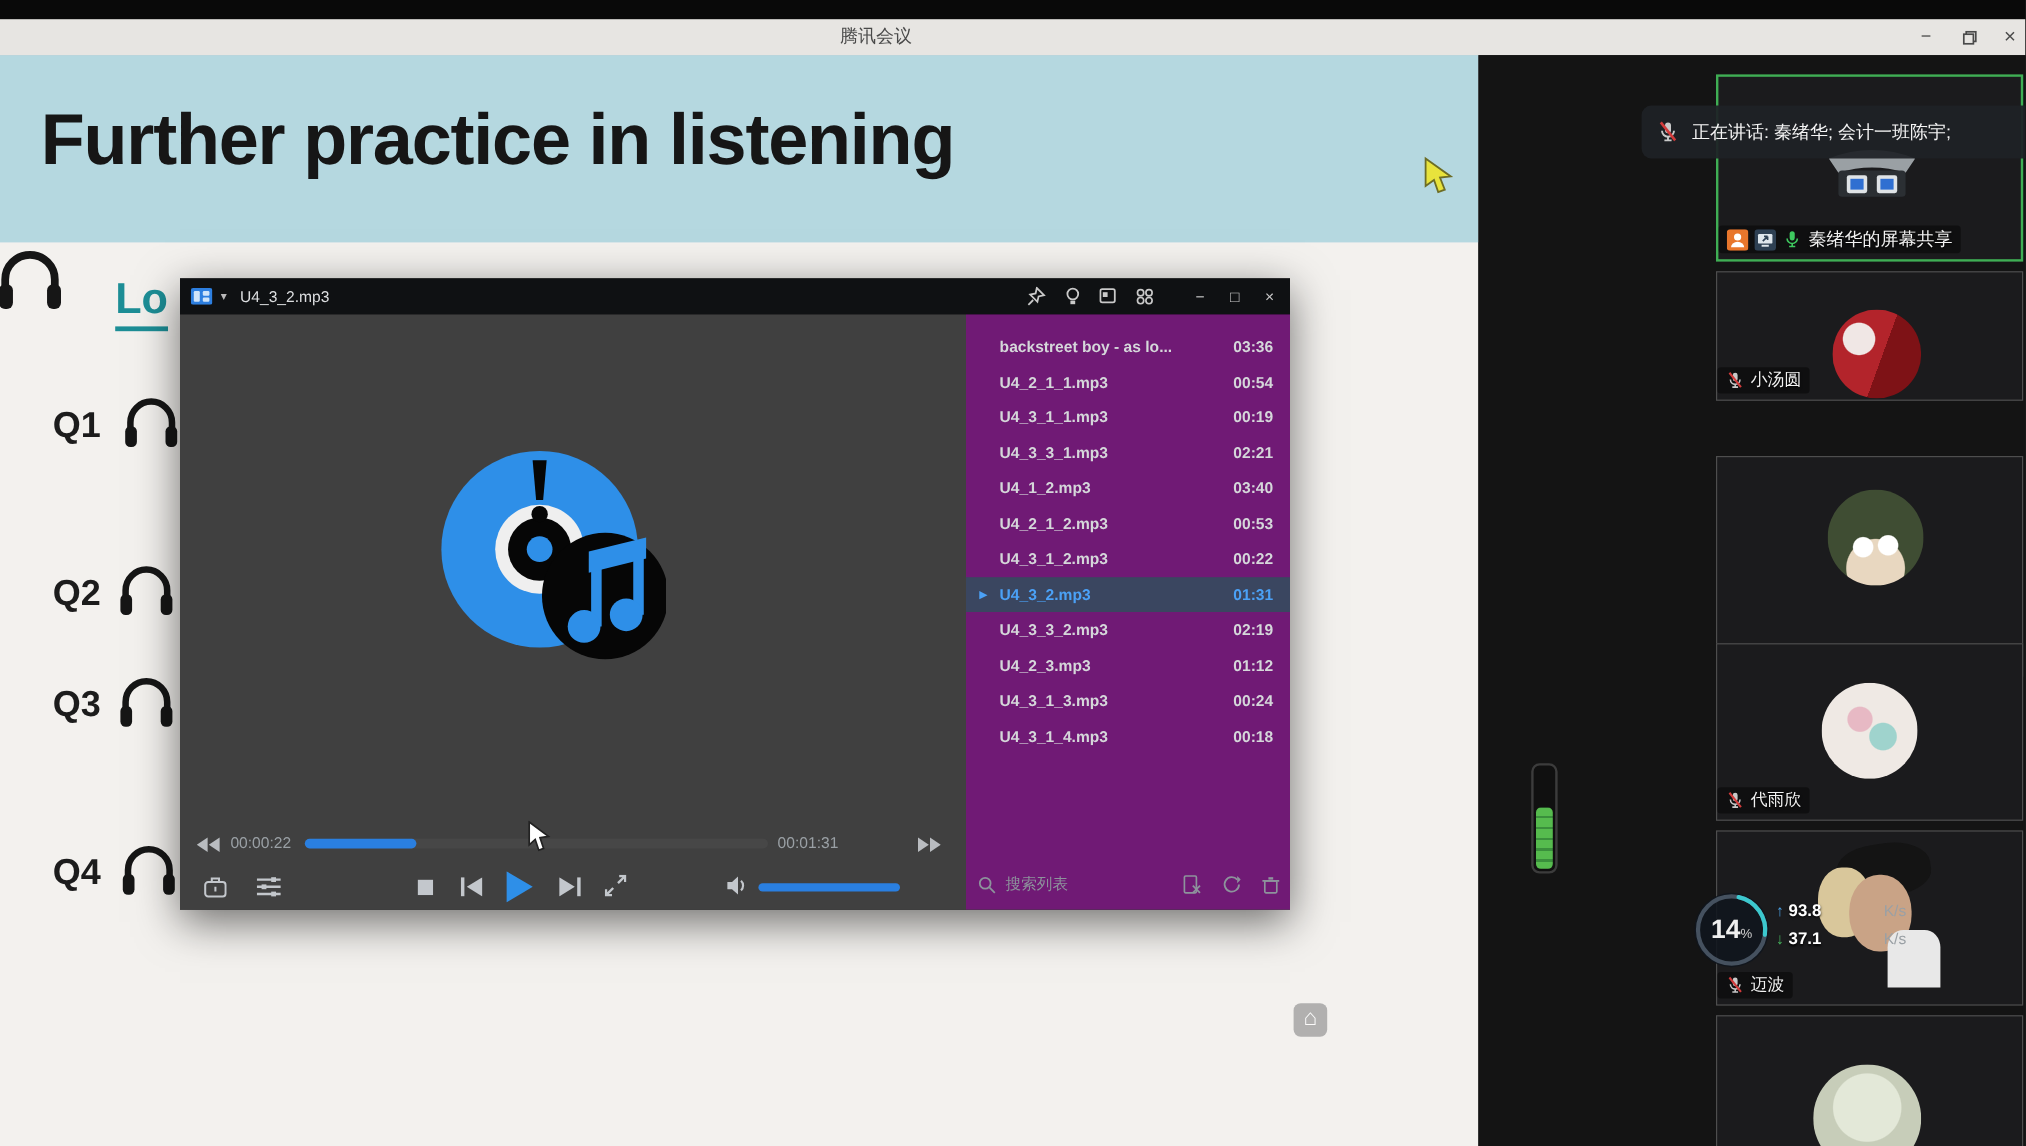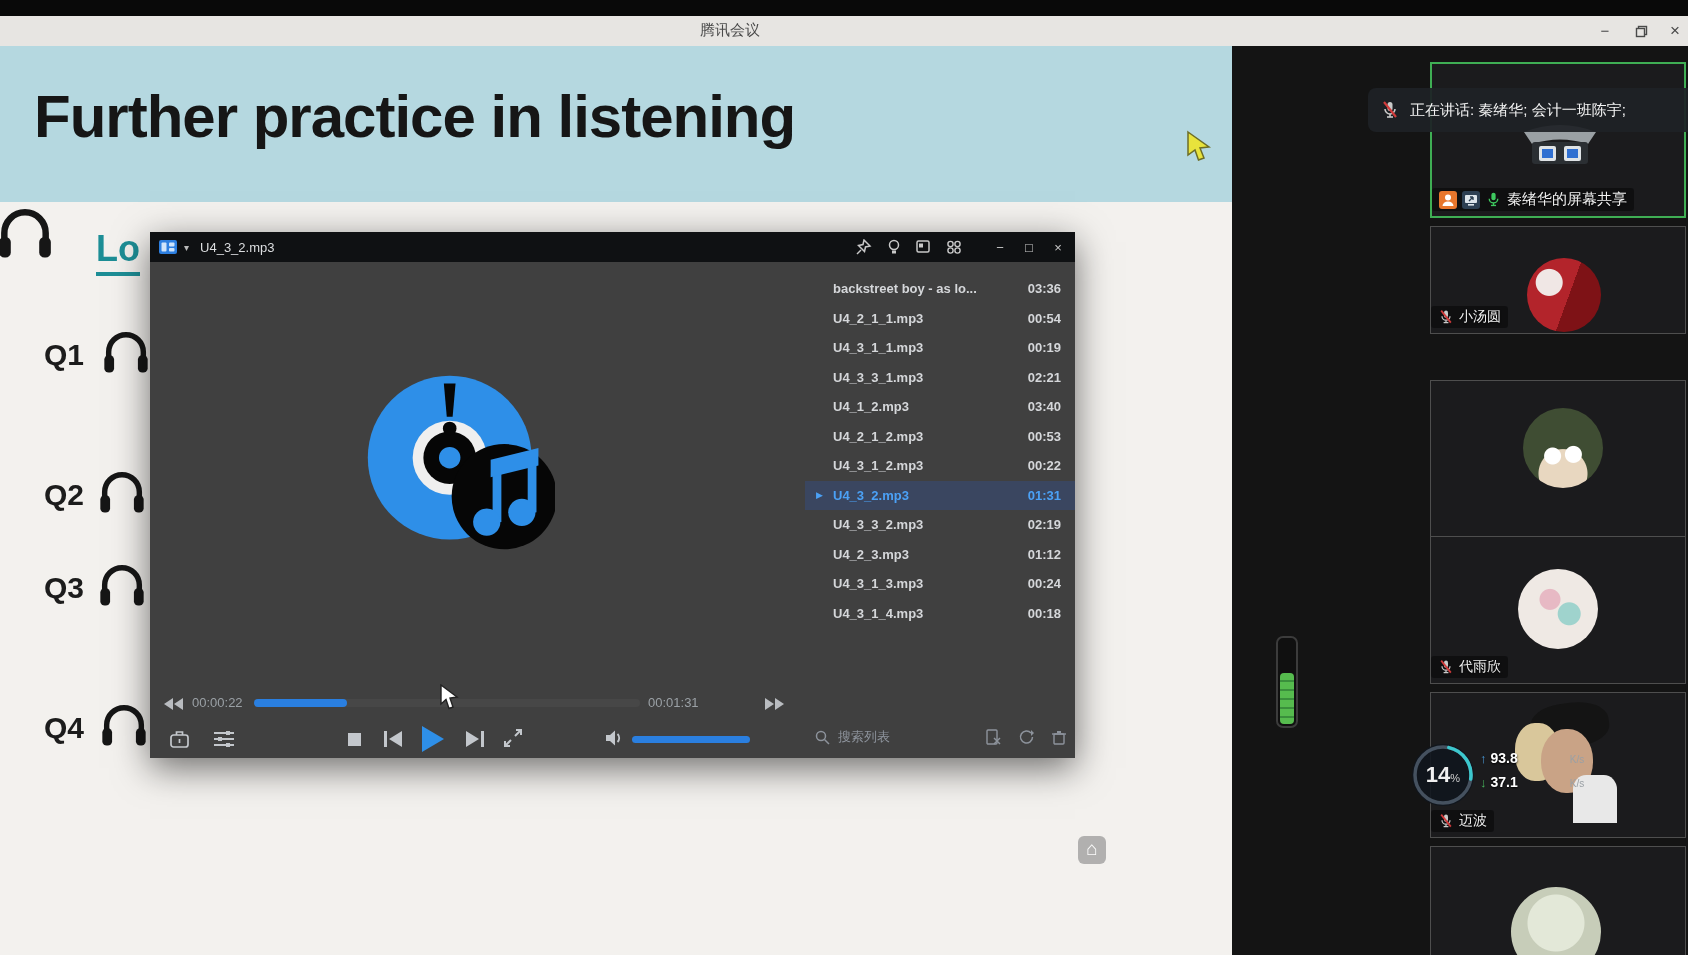"backstreet boy - as lo..." #playlist-pane { background: #404040 -> #701a75 }
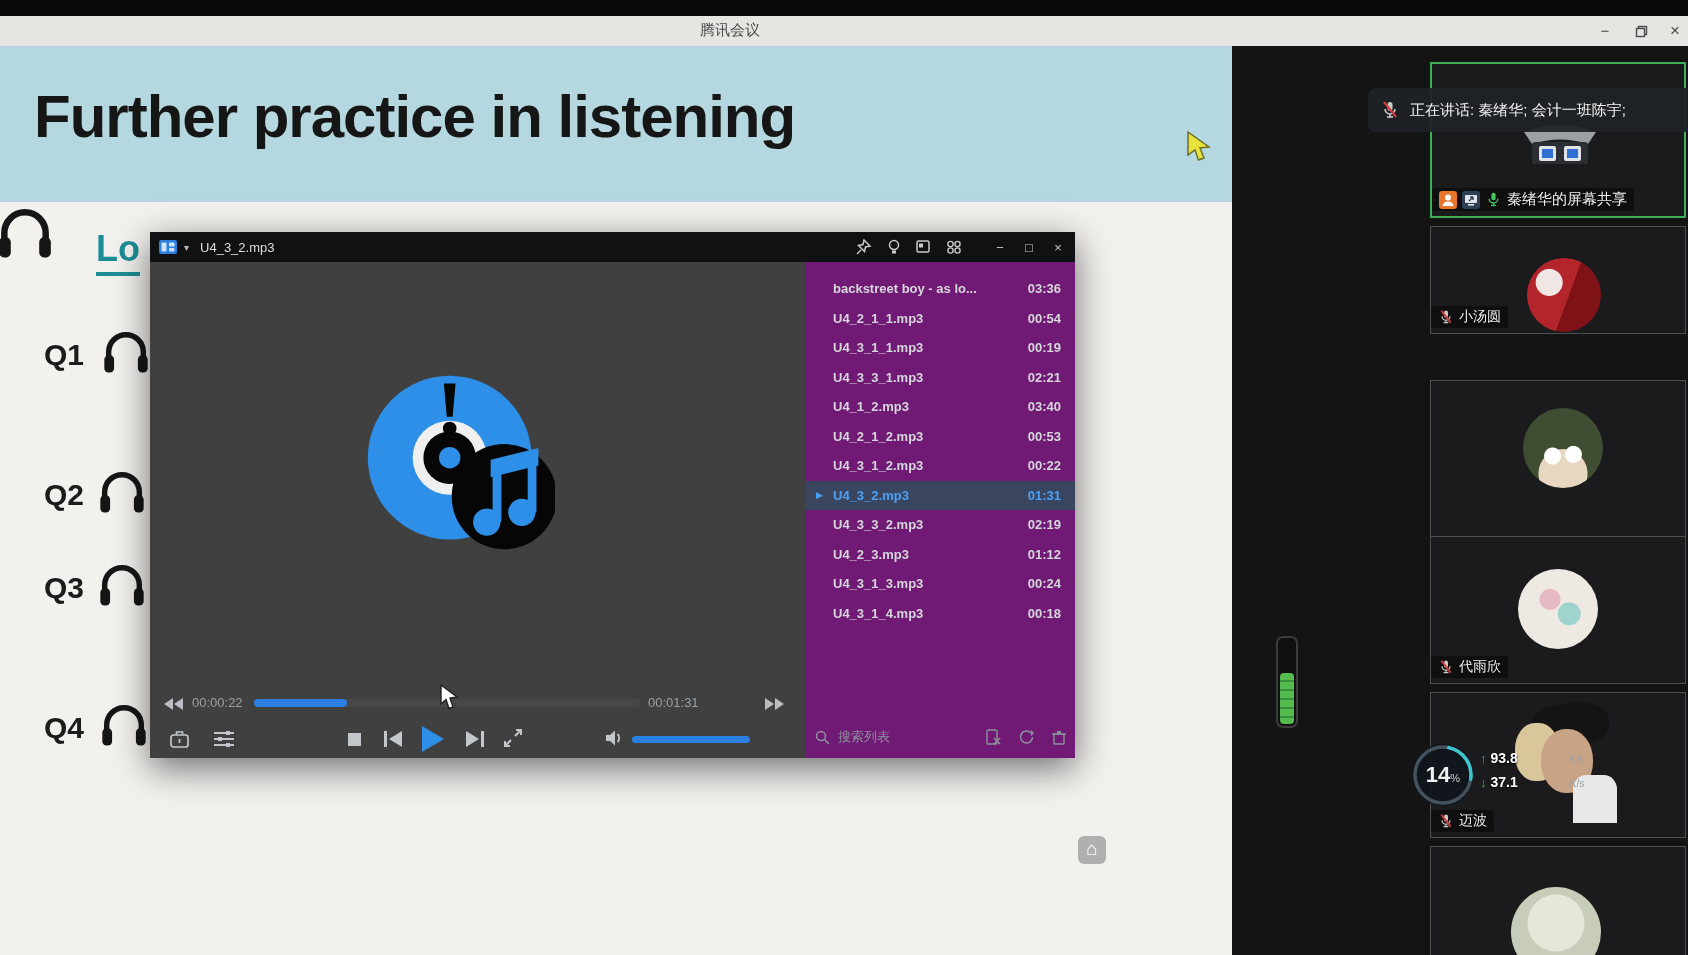"K/s" .sprow .unit { font-size: 10px -> 13px }
